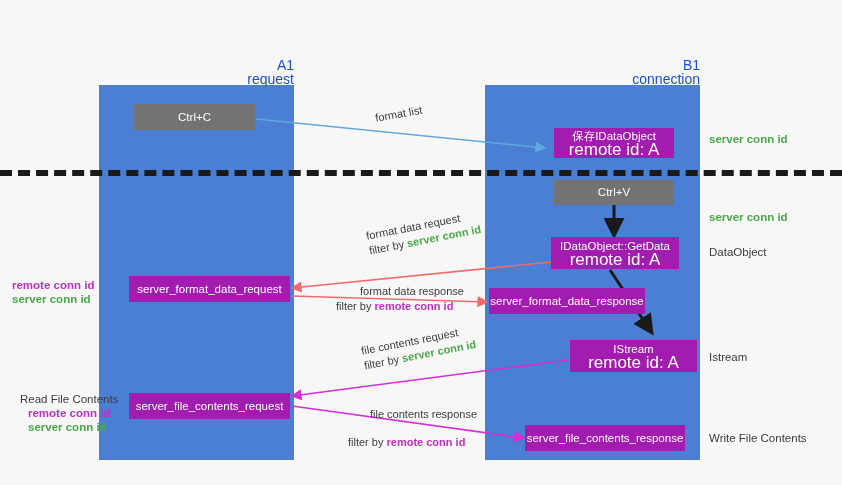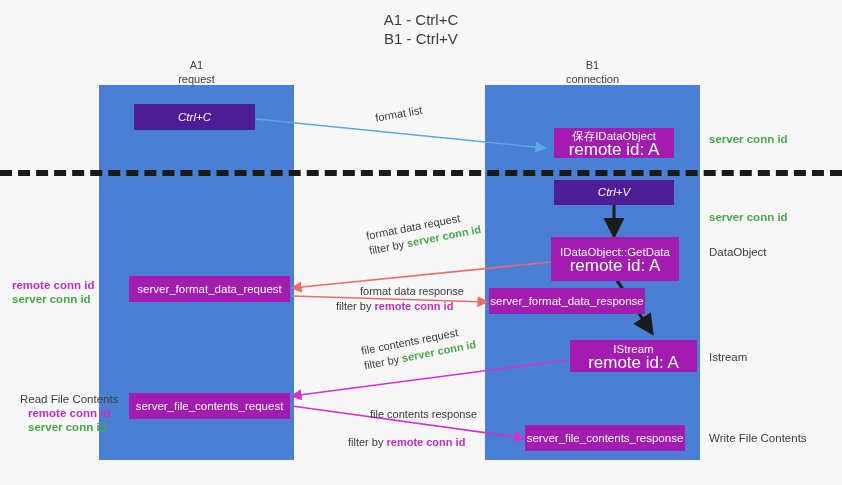"A1 - Ctrl+C" div.abs { html: <div> <div>A1 - Ctrl+C</div> <div>B1 - Ctrl+V</div> </div> -> none }
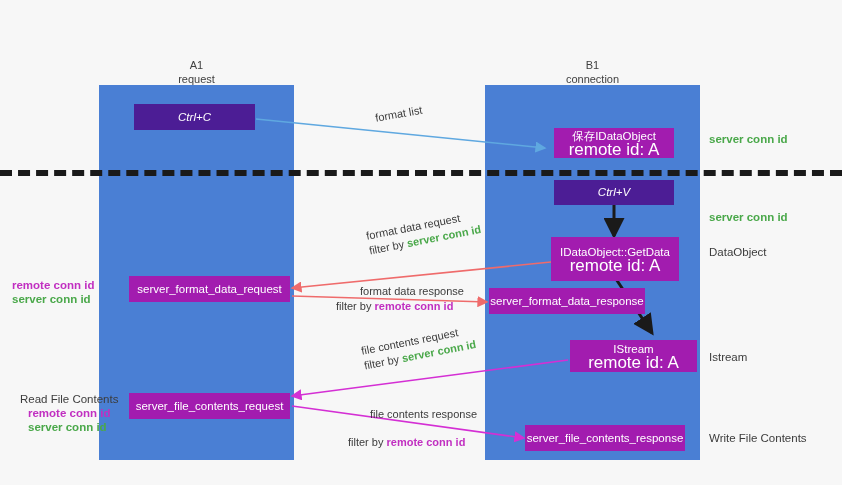"A1" .col-head { color: #404040 -> #1d4ed8; font-size: 11px -> 14px; text-align: center -> right }
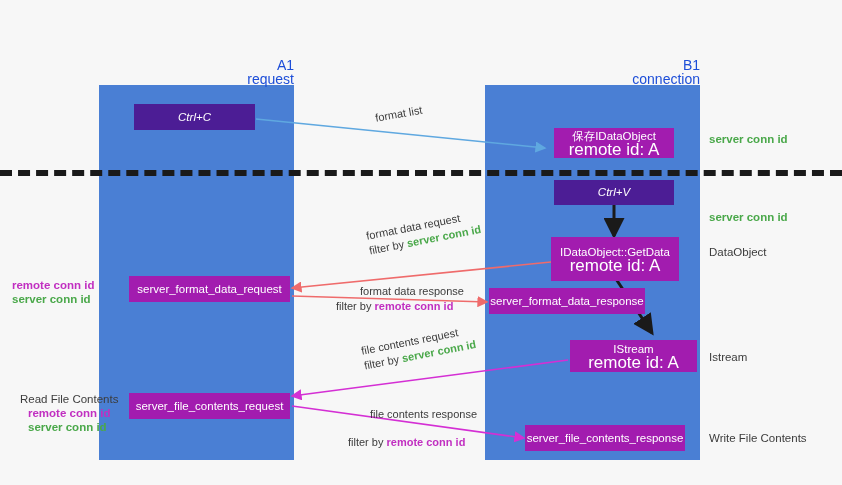"Ctrl+C" .node.green { background: #4c1d95 -> #737373; font-style: italic -> none }
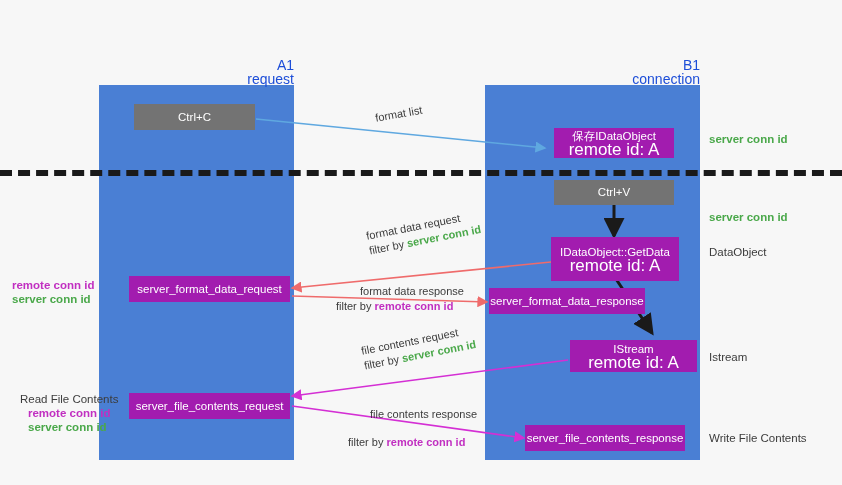"IDataObject::GetData" div.abs { height: 44px -> 32px }
